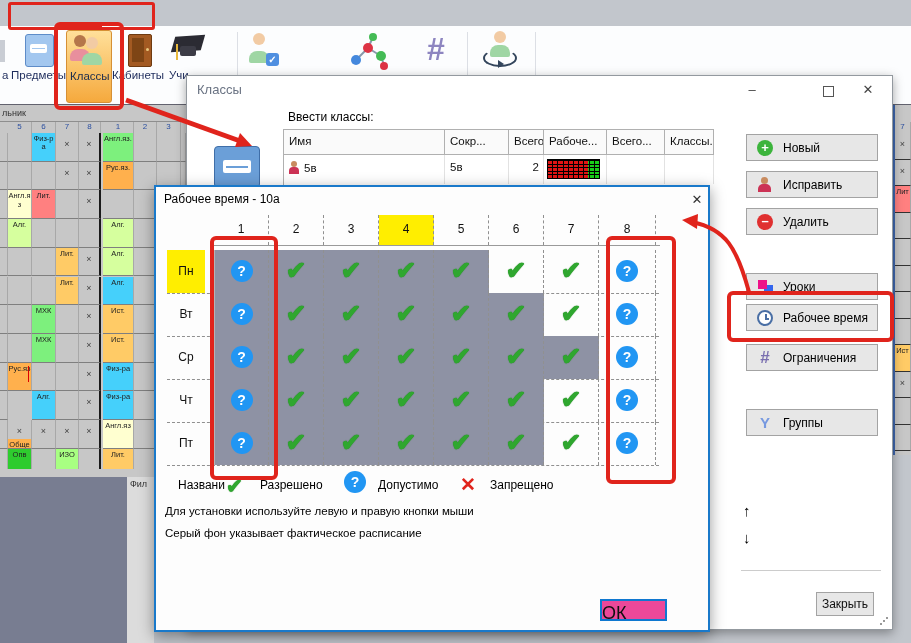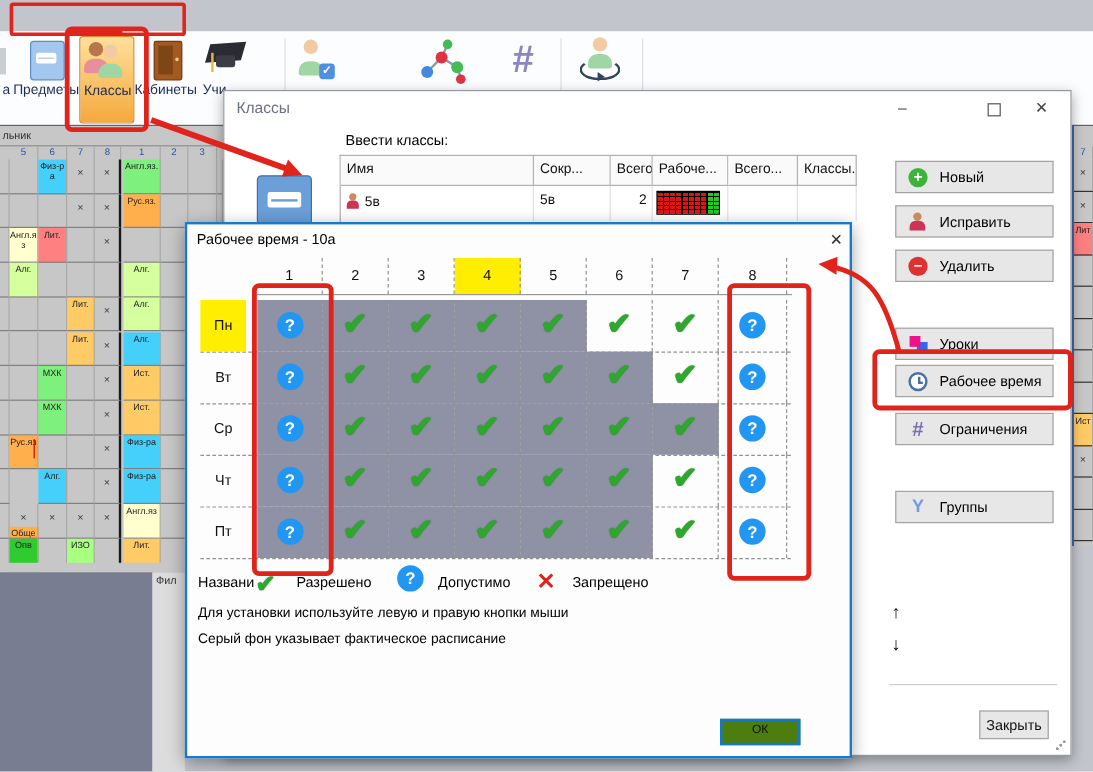"Названи" #wt-legend { left: 9px -> 22px }
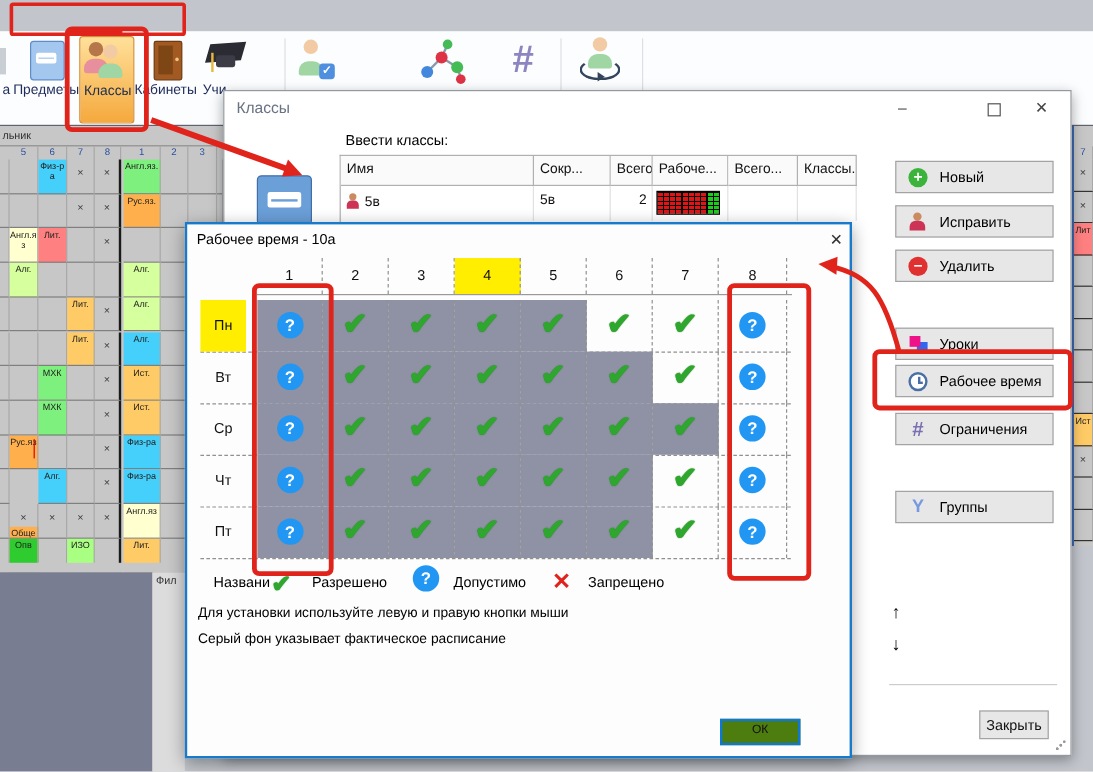"ОК" #ok-btn { background: #4d7c0f -> #ec4899; font-size: 10px -> 18px; text-align: center -> none }
